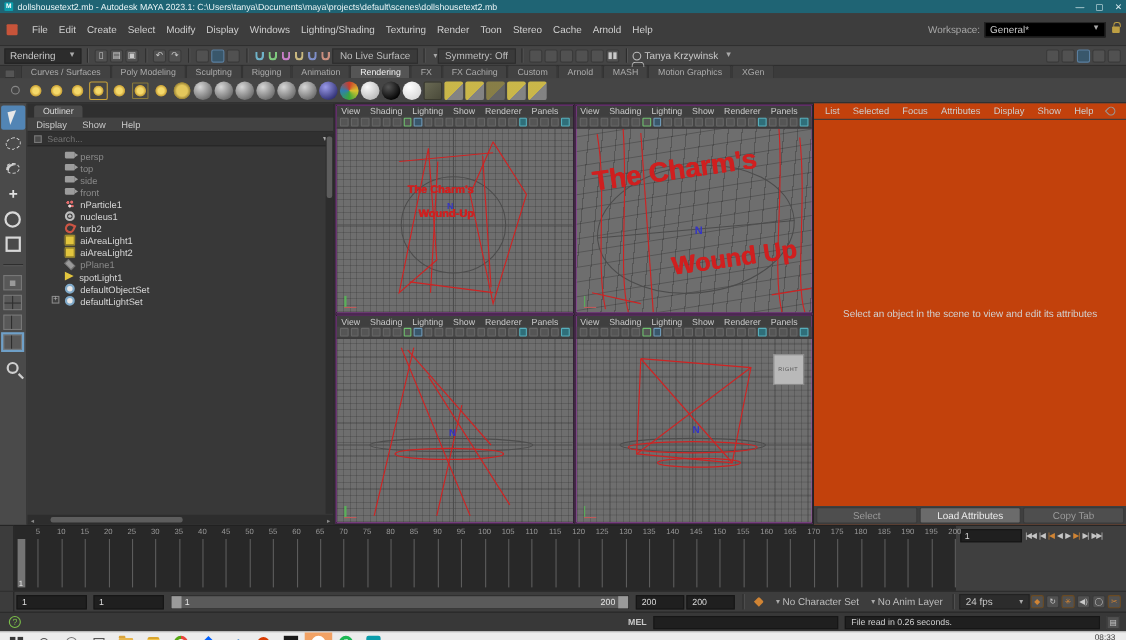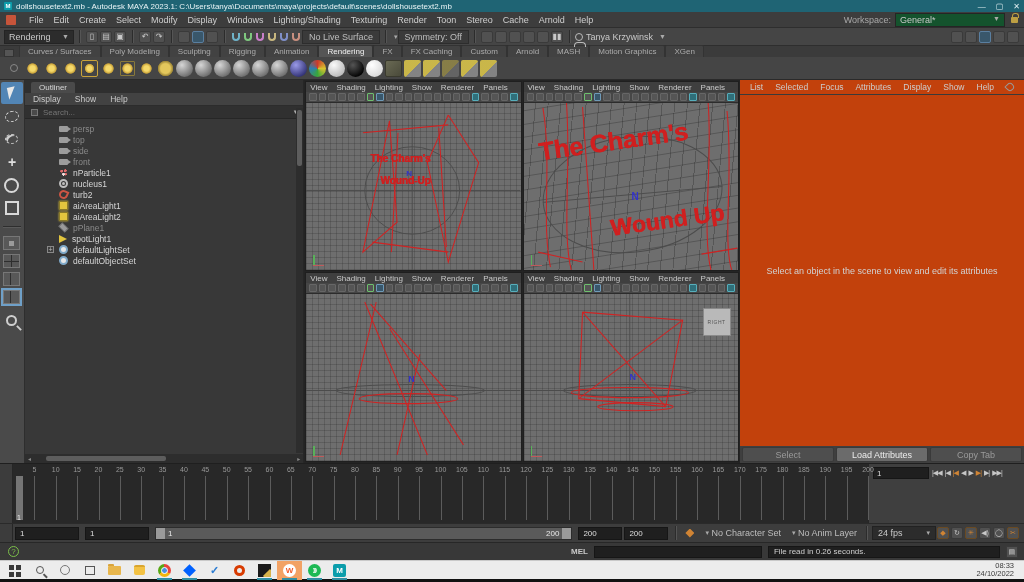"File" .menubar { height: 16px -> 30px }
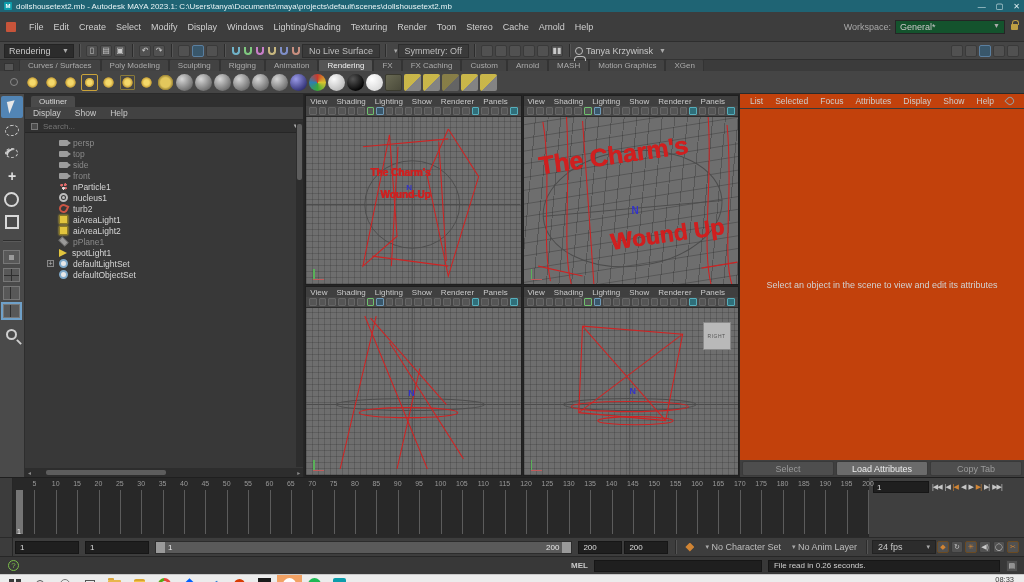"General*" .wsbox { background: #14532d -> #000000 }
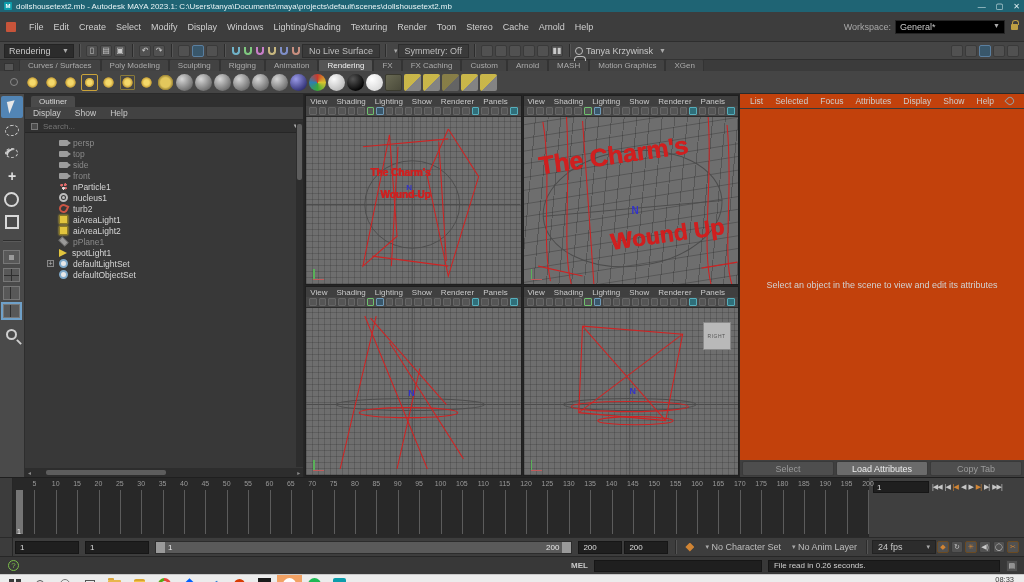"persp" .trow { align-items: center -> none }
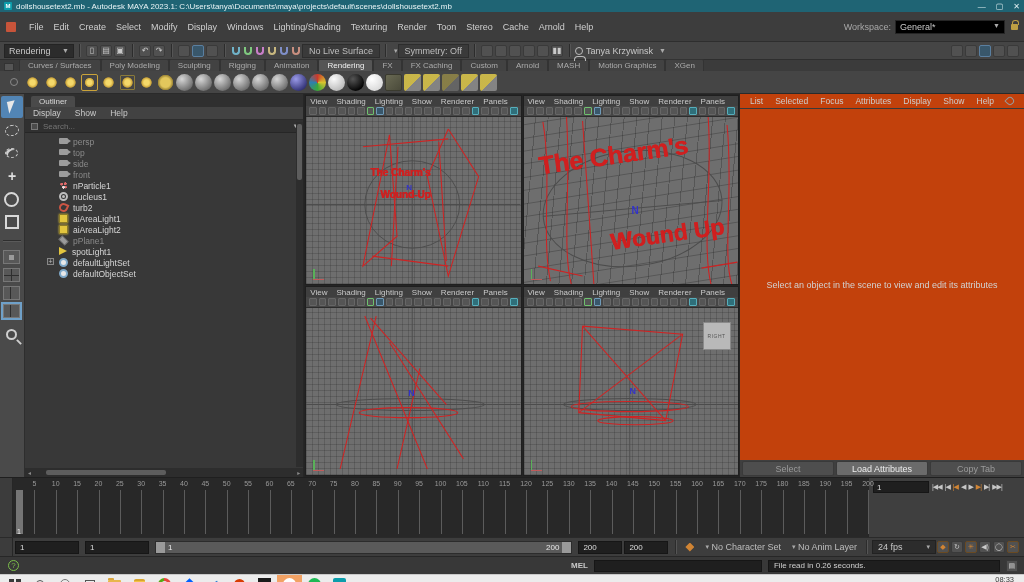"defaultLightSet" div.trow { order: before "defaultObjectSet" -> after "defaultObjectSet" }
